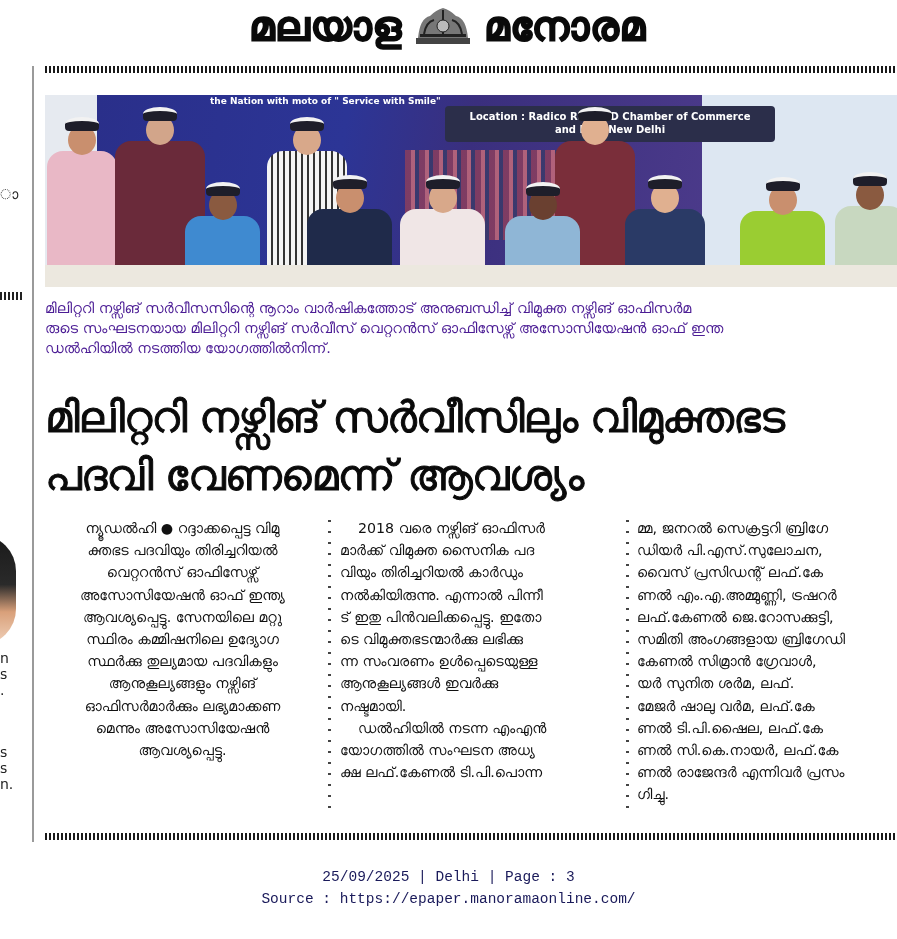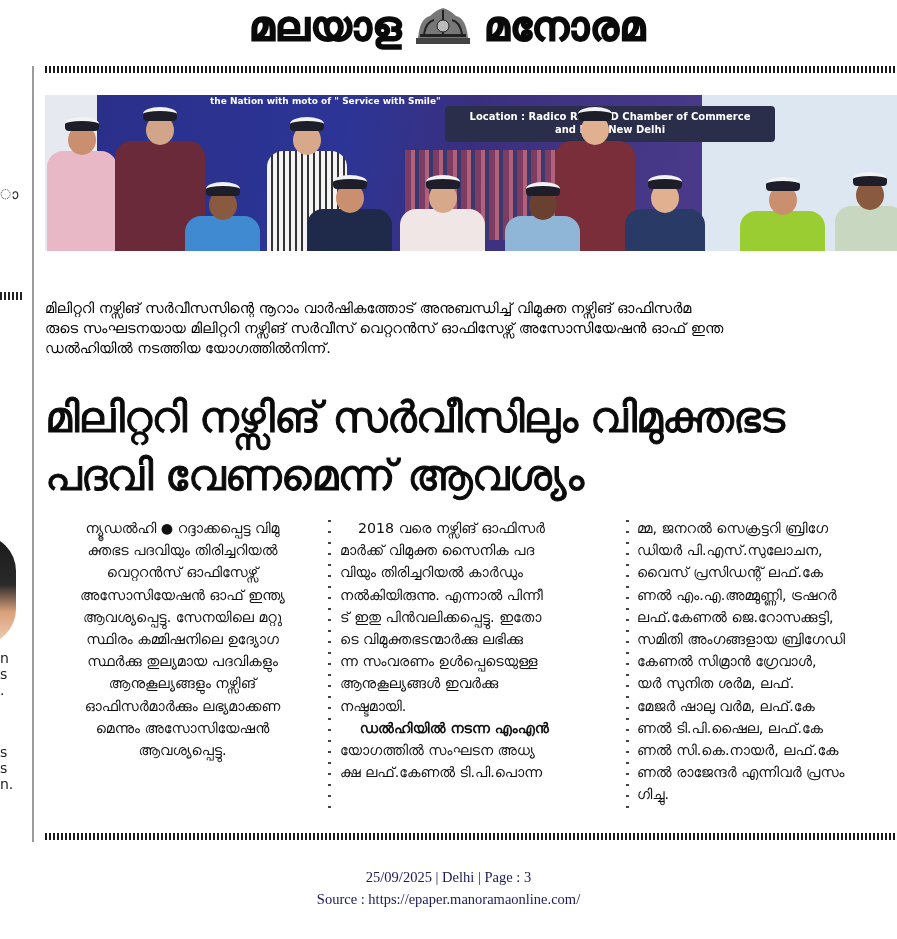"the Nation with moto of" .photo { height: 156px -> 192px }
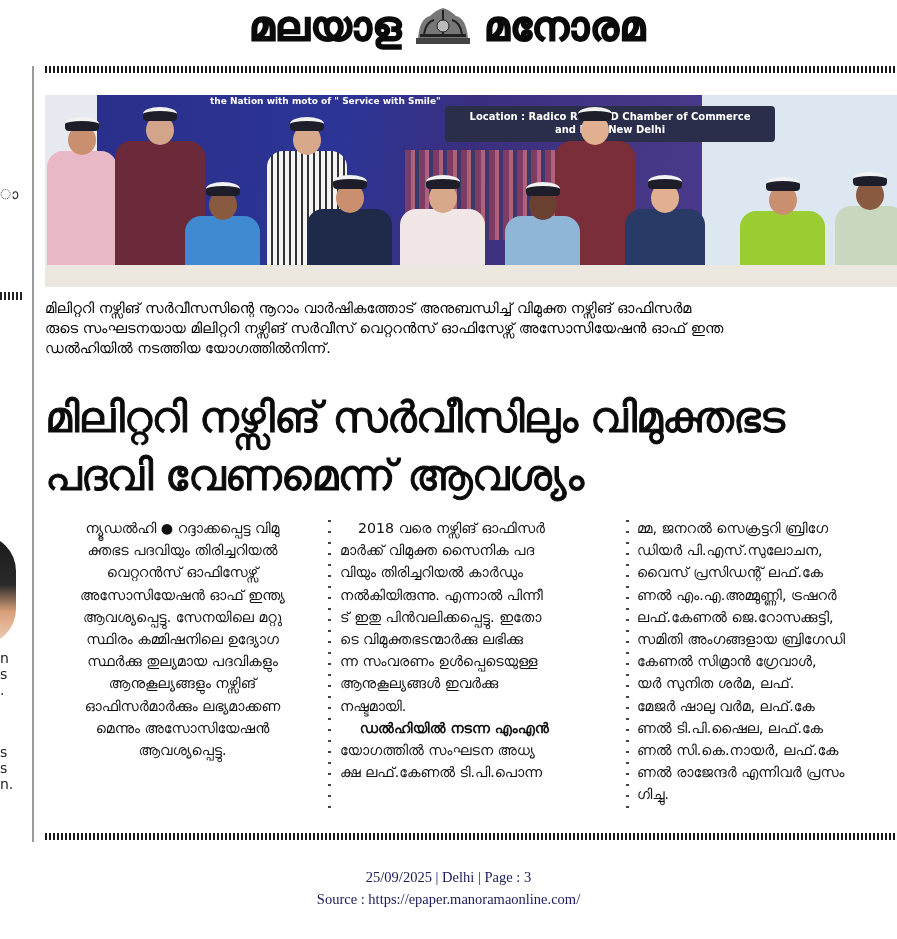"മിലിറ്ററി നഴ്സിങ് സർവീസസിന്റെ നൂറാം" .caption { color: #000000 -> #4c1d95 }
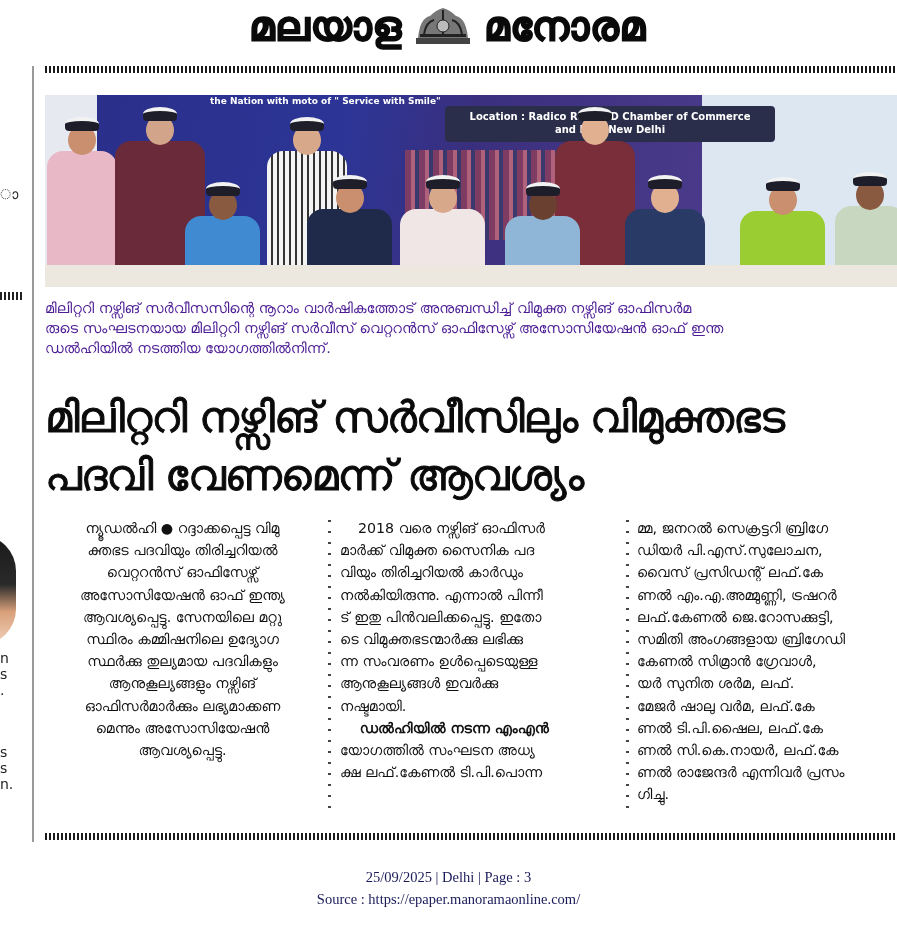"ഡൽഹിയിൽ നടന്ന എംഎൻ" p { font-weight: bold -> none }
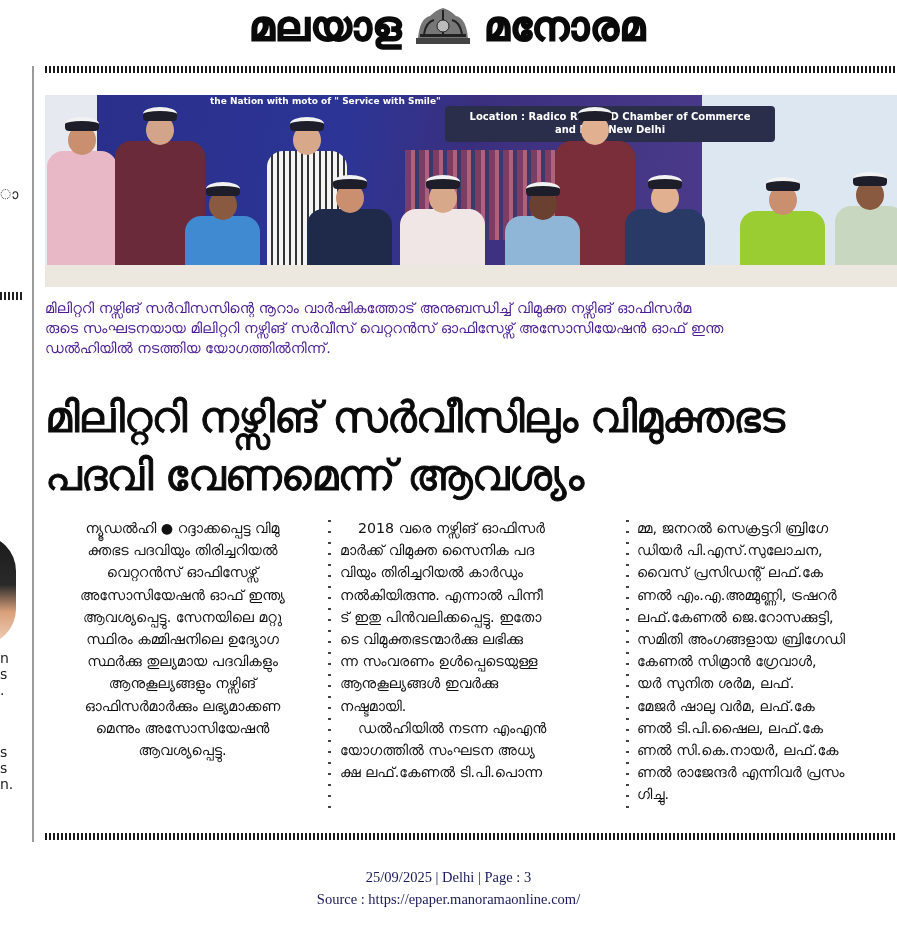"25/09/2025 | Delhi | Page" .footer { font-family: Liberation Serif, serif -> Liberation Mono, monospace }
